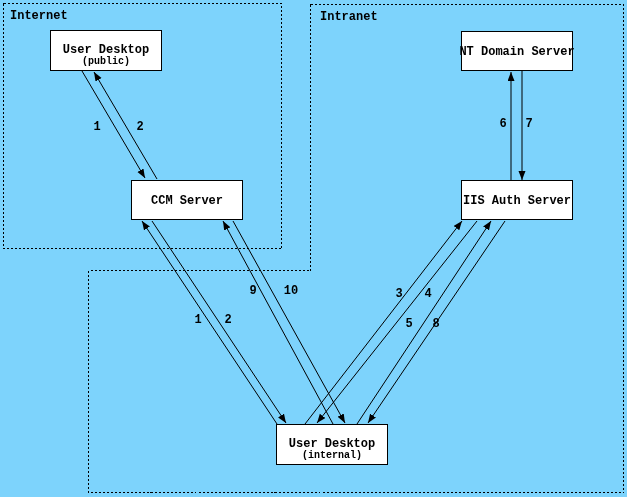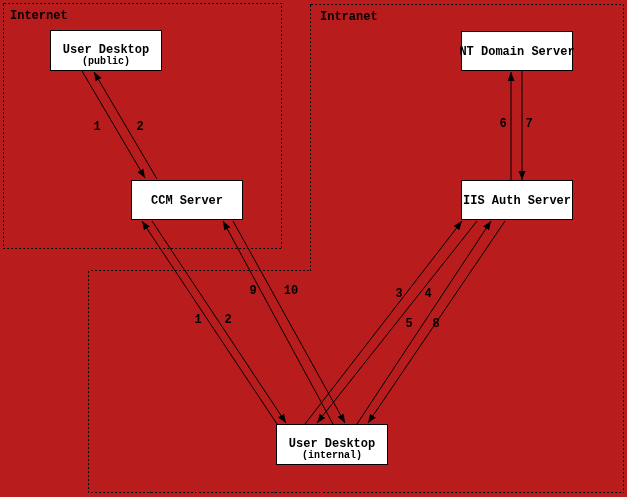"Internet" #stage { background: #b91c1c -> #7dd3fc }
